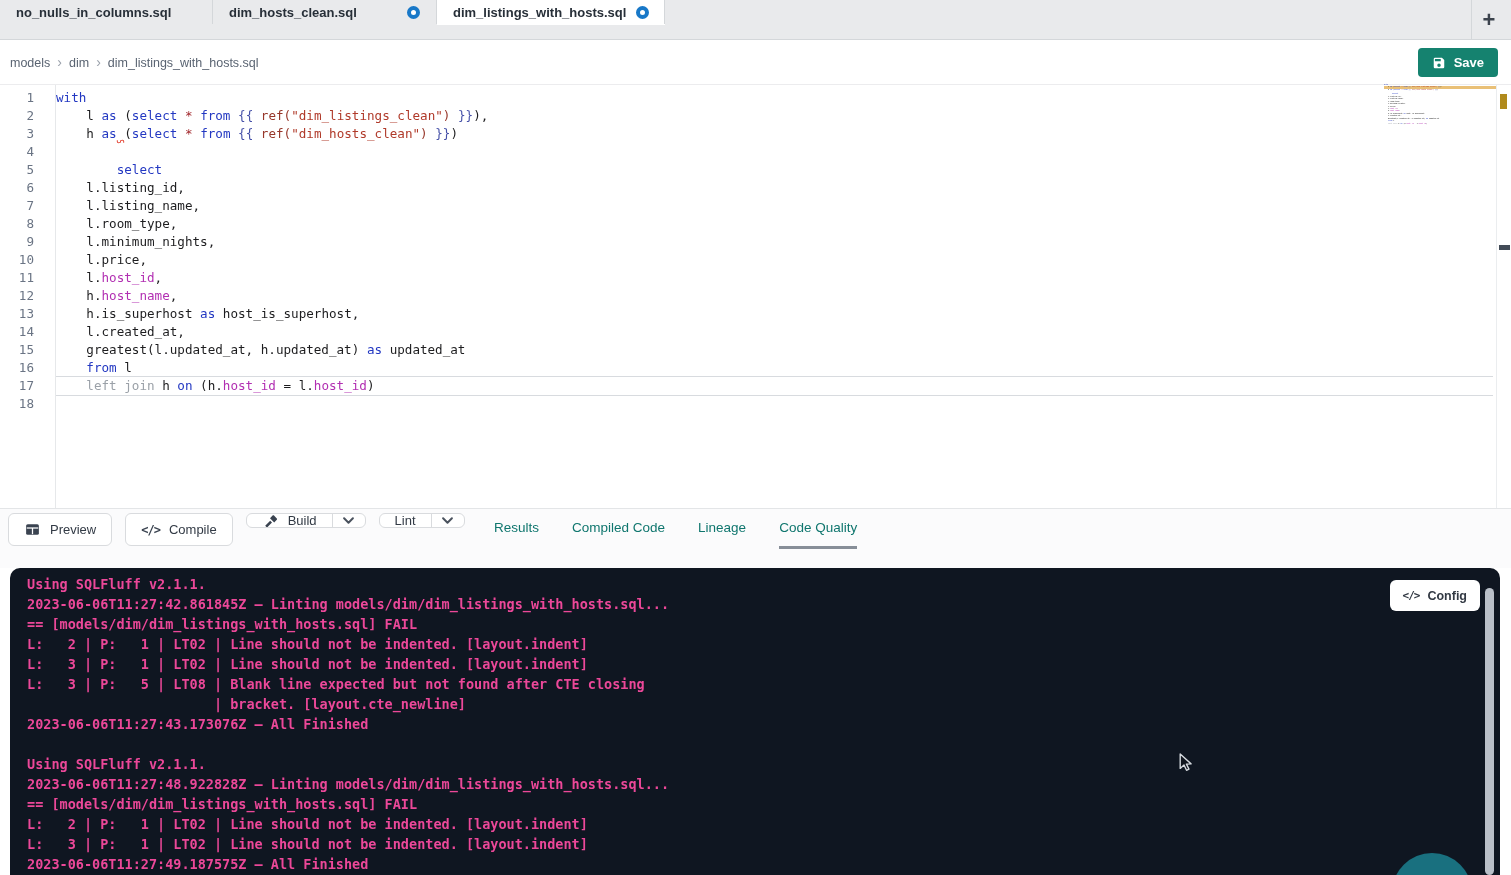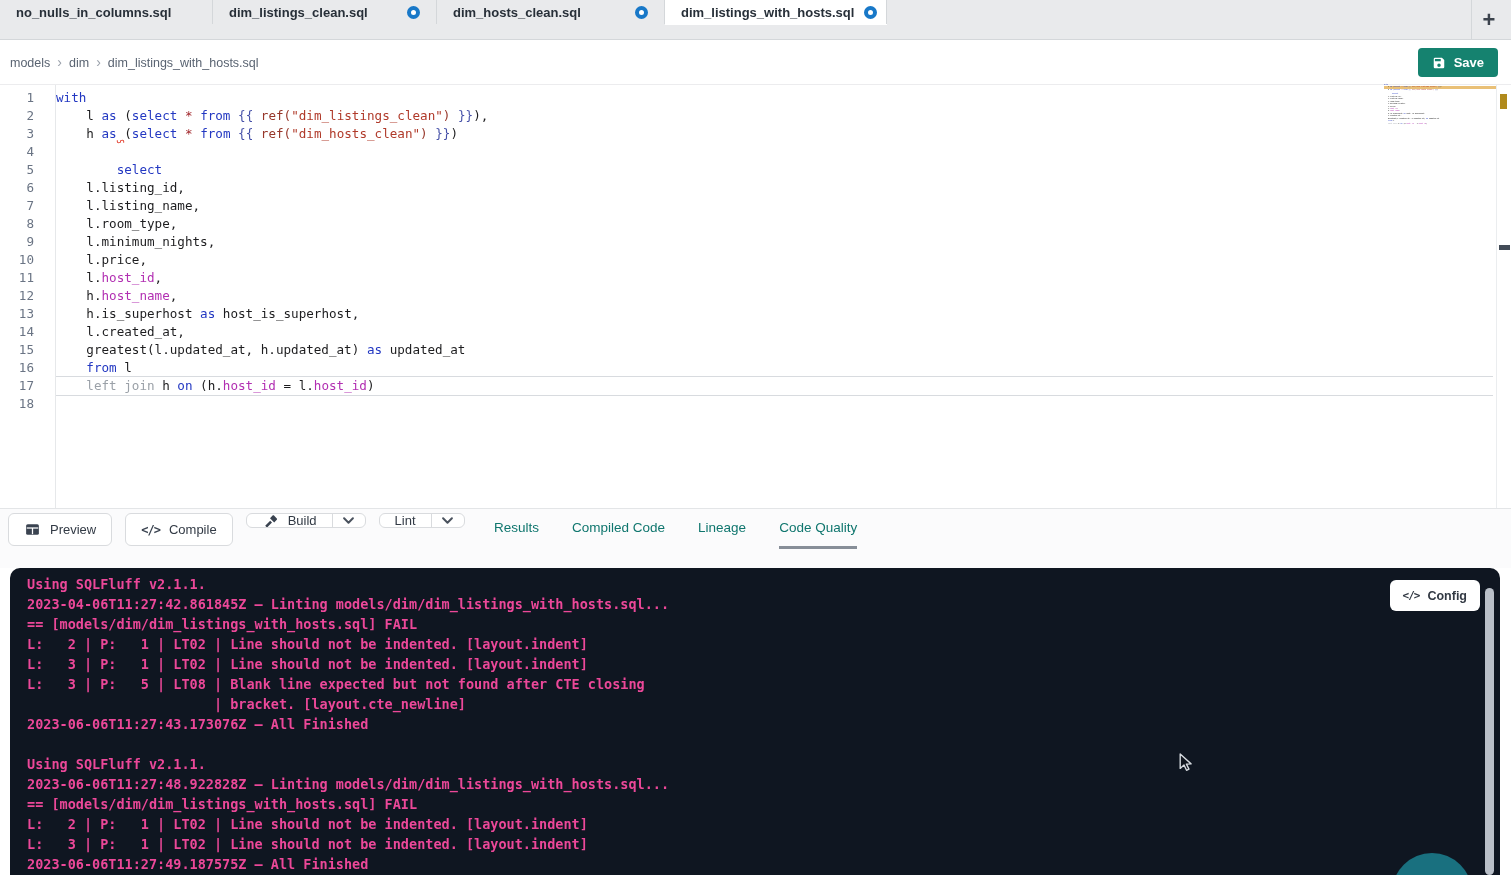"dim_listings_clean.sql" div.tab { html: <div> <span>dim_listings_clean.sql</span> <span></span> </div> -> none }
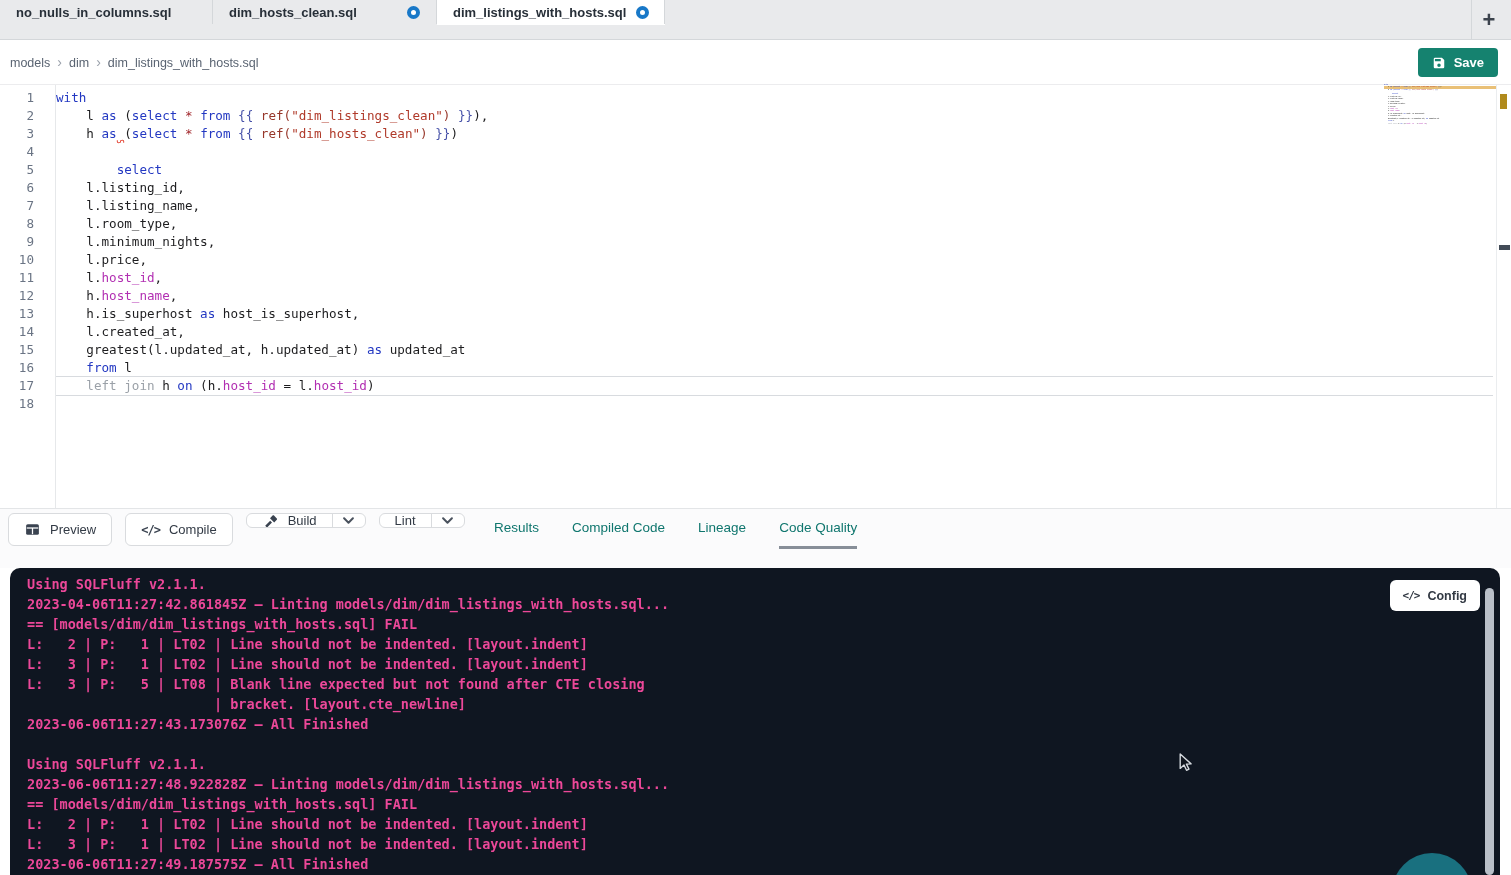"2023-04-06T11:27:42.861845Z — Linting" div.tline { text: 2023-04-06T11:27:42.861845Z -> 2023-06-06T11:27:42.861845Z }
